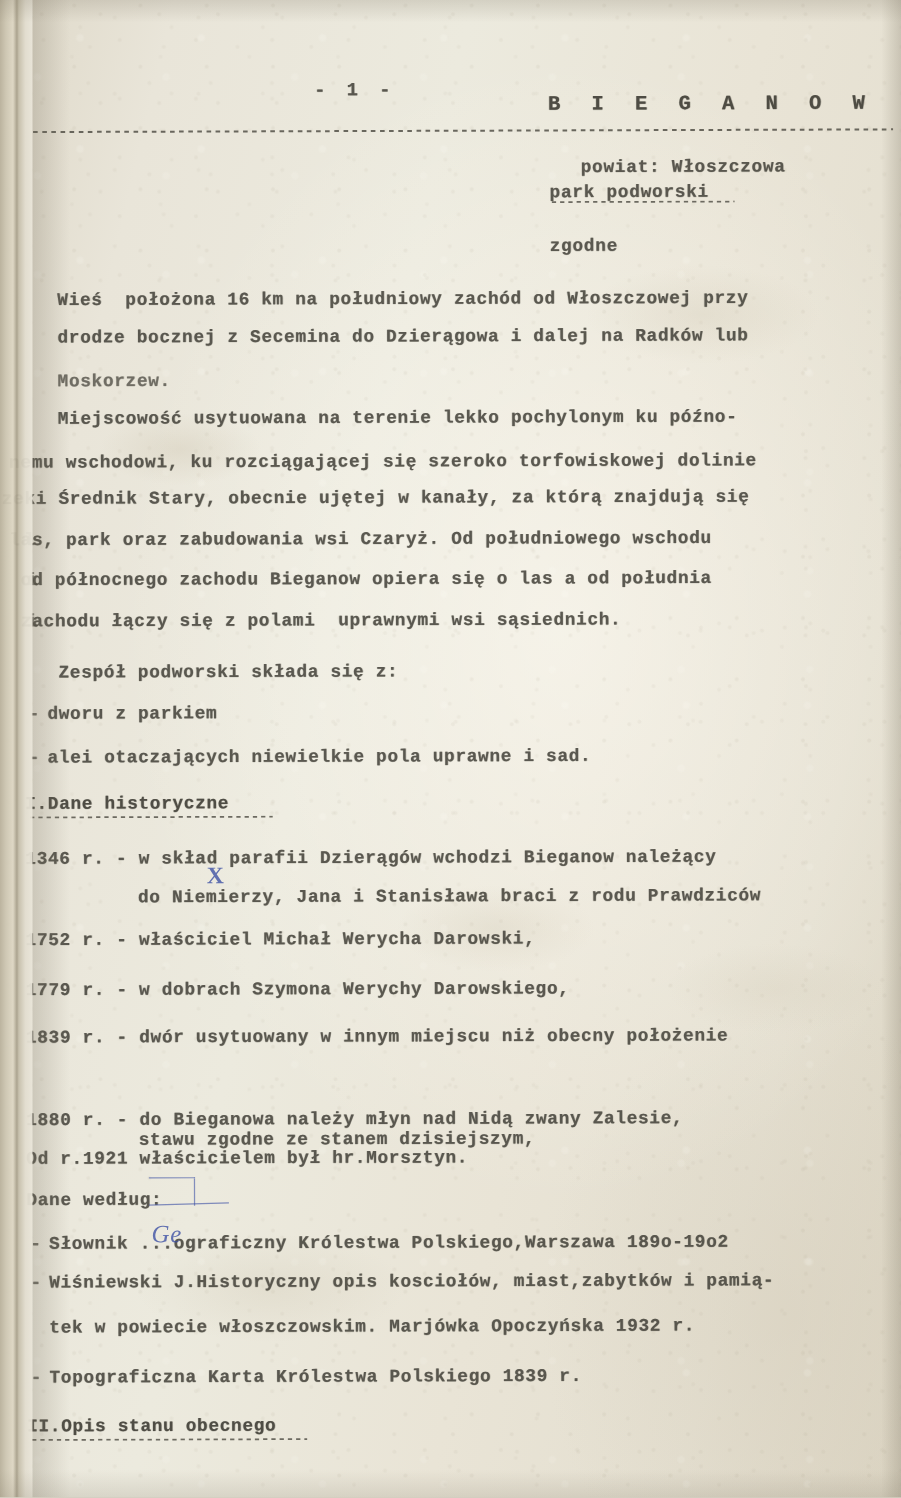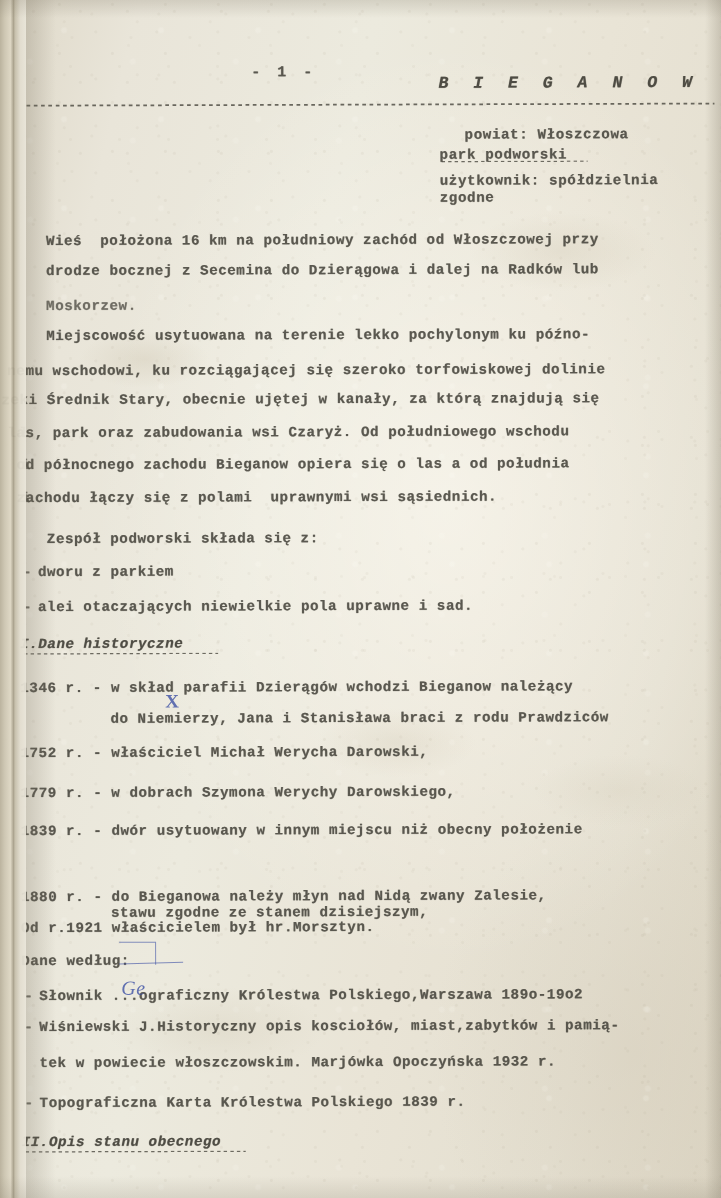"B I E G A" .darker { font-style: italic -> none }
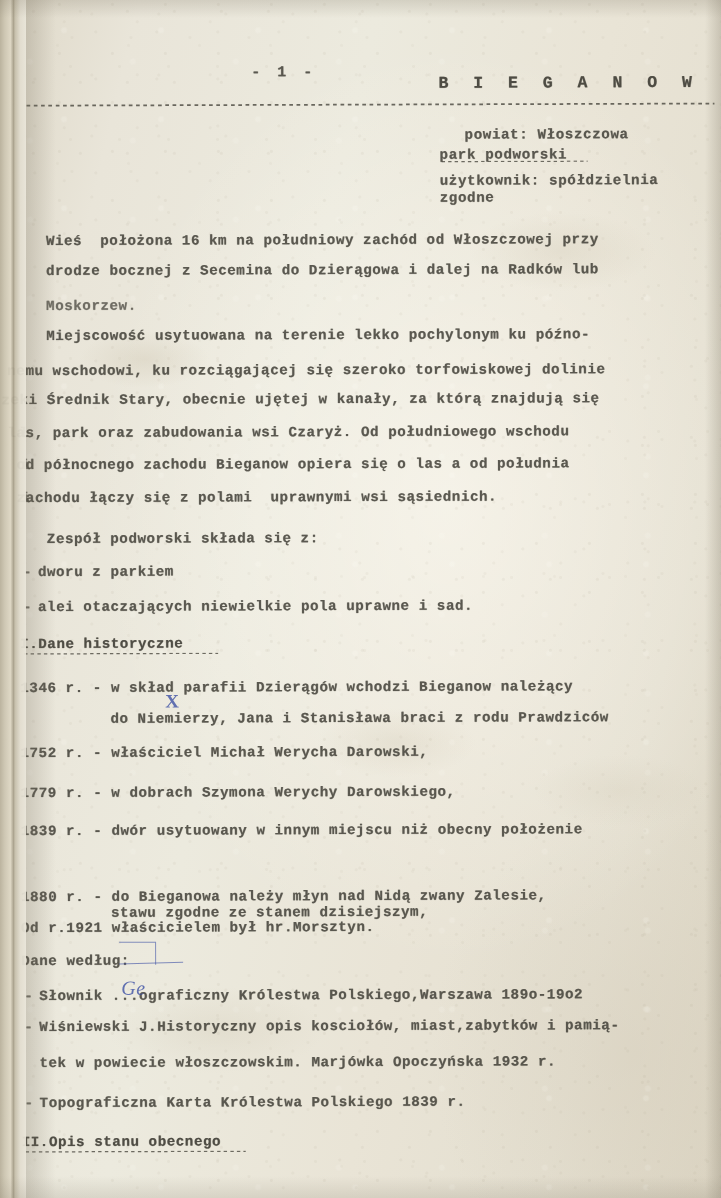"użytkownik: spółdzielnia" div.typed { html: <div>użytkownik: spółdzielnia</div> -> none }
